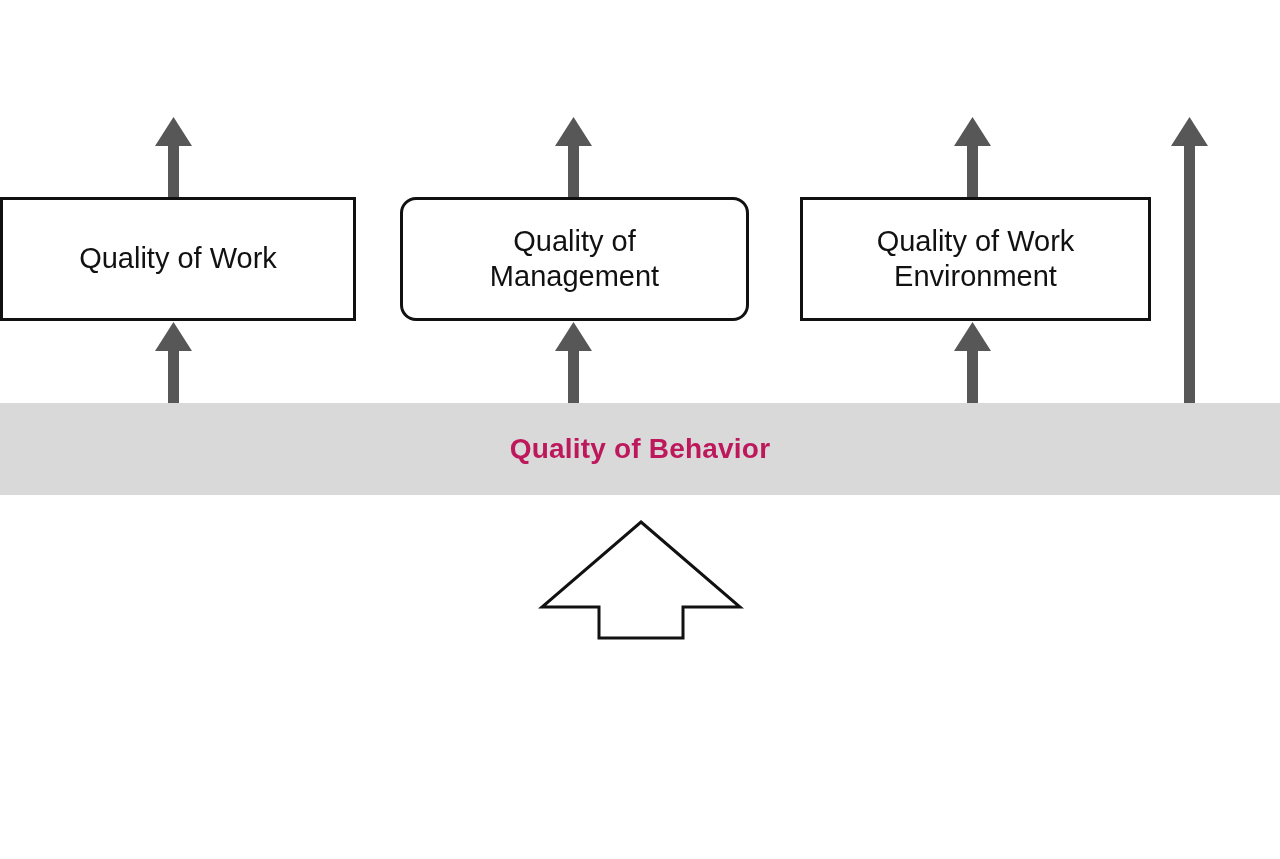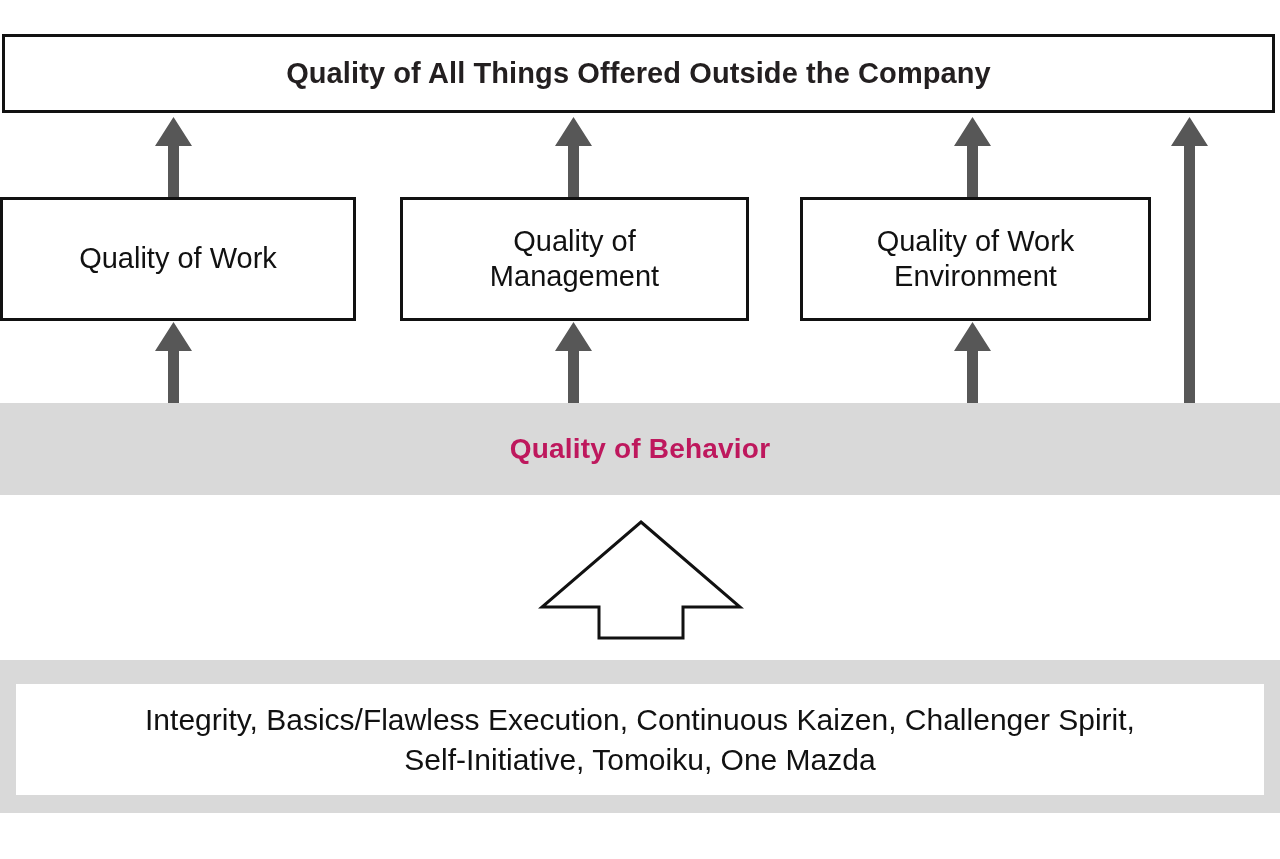"Quality of All Things Offered" div.top-box { html: <div> <span>Quality of All Things Offered Outside the Company</span> </div> -> none }
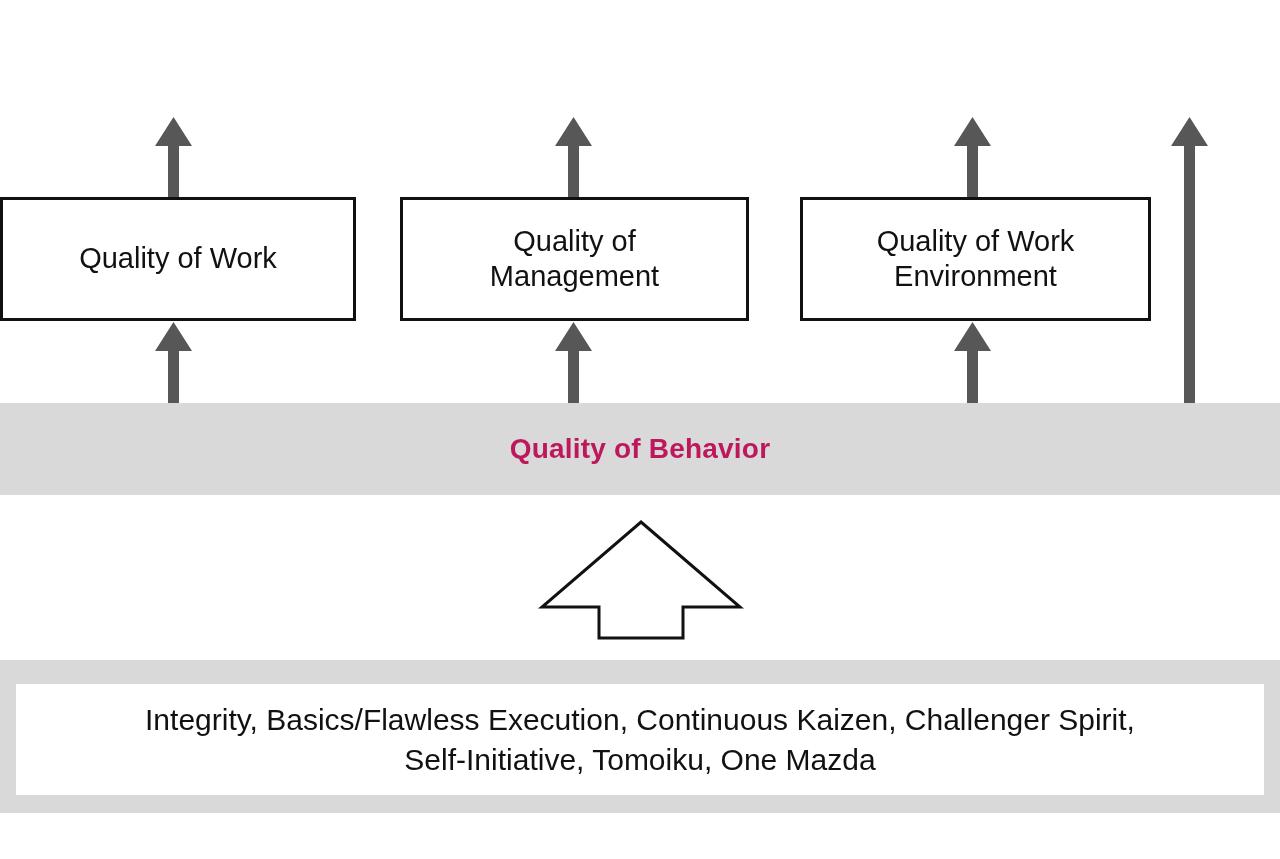"Quality of" #mid-box-2 { border-radius: none -> 16px }
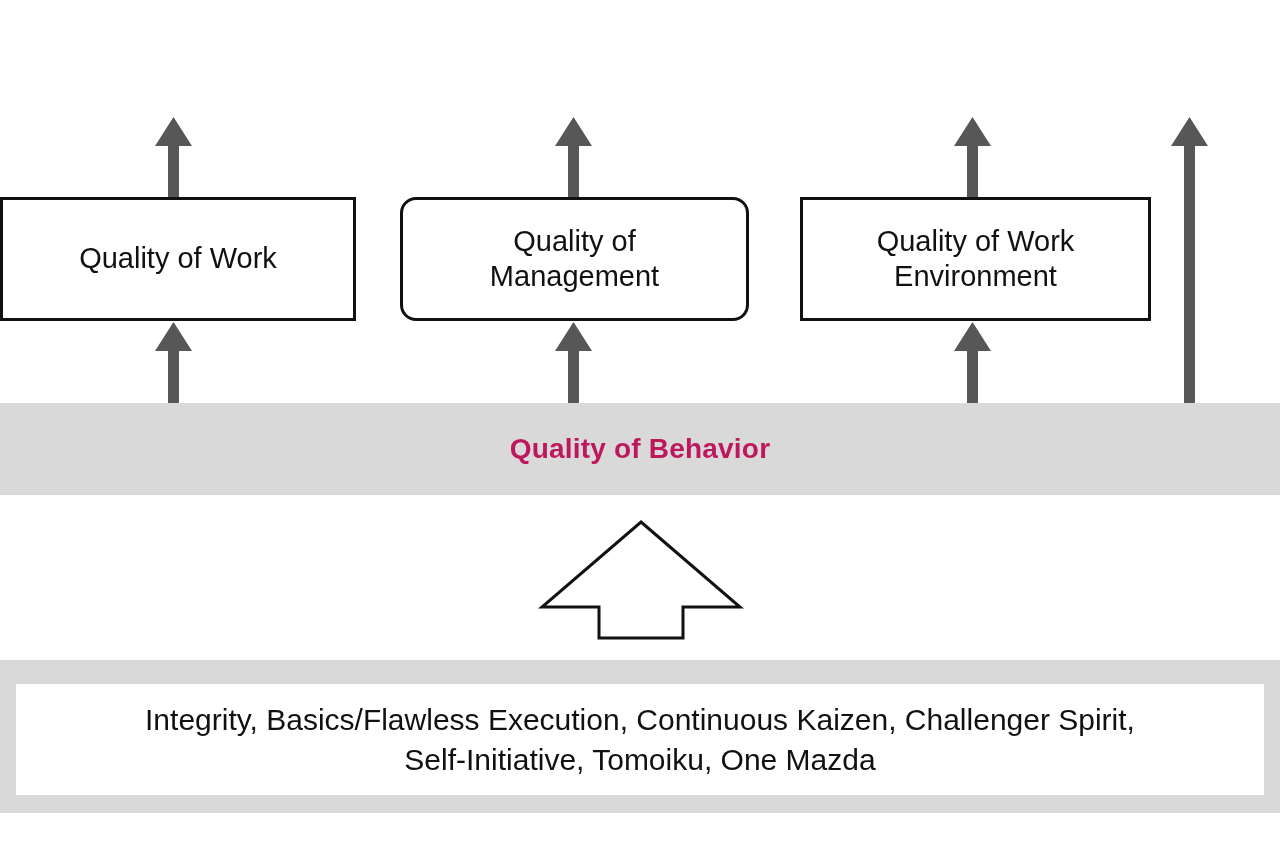"Integrity, Basics/Flawless Execution," div.values-outer { html: <div> <div> <div> <span>Integrity, Basics/Flawless Execution, Continuous Kaizen, Challenger Spirit,</span><br> <span>Self-Initiative, Tomoiku, One Mazda</span> </div> </div> </div> -> none }
